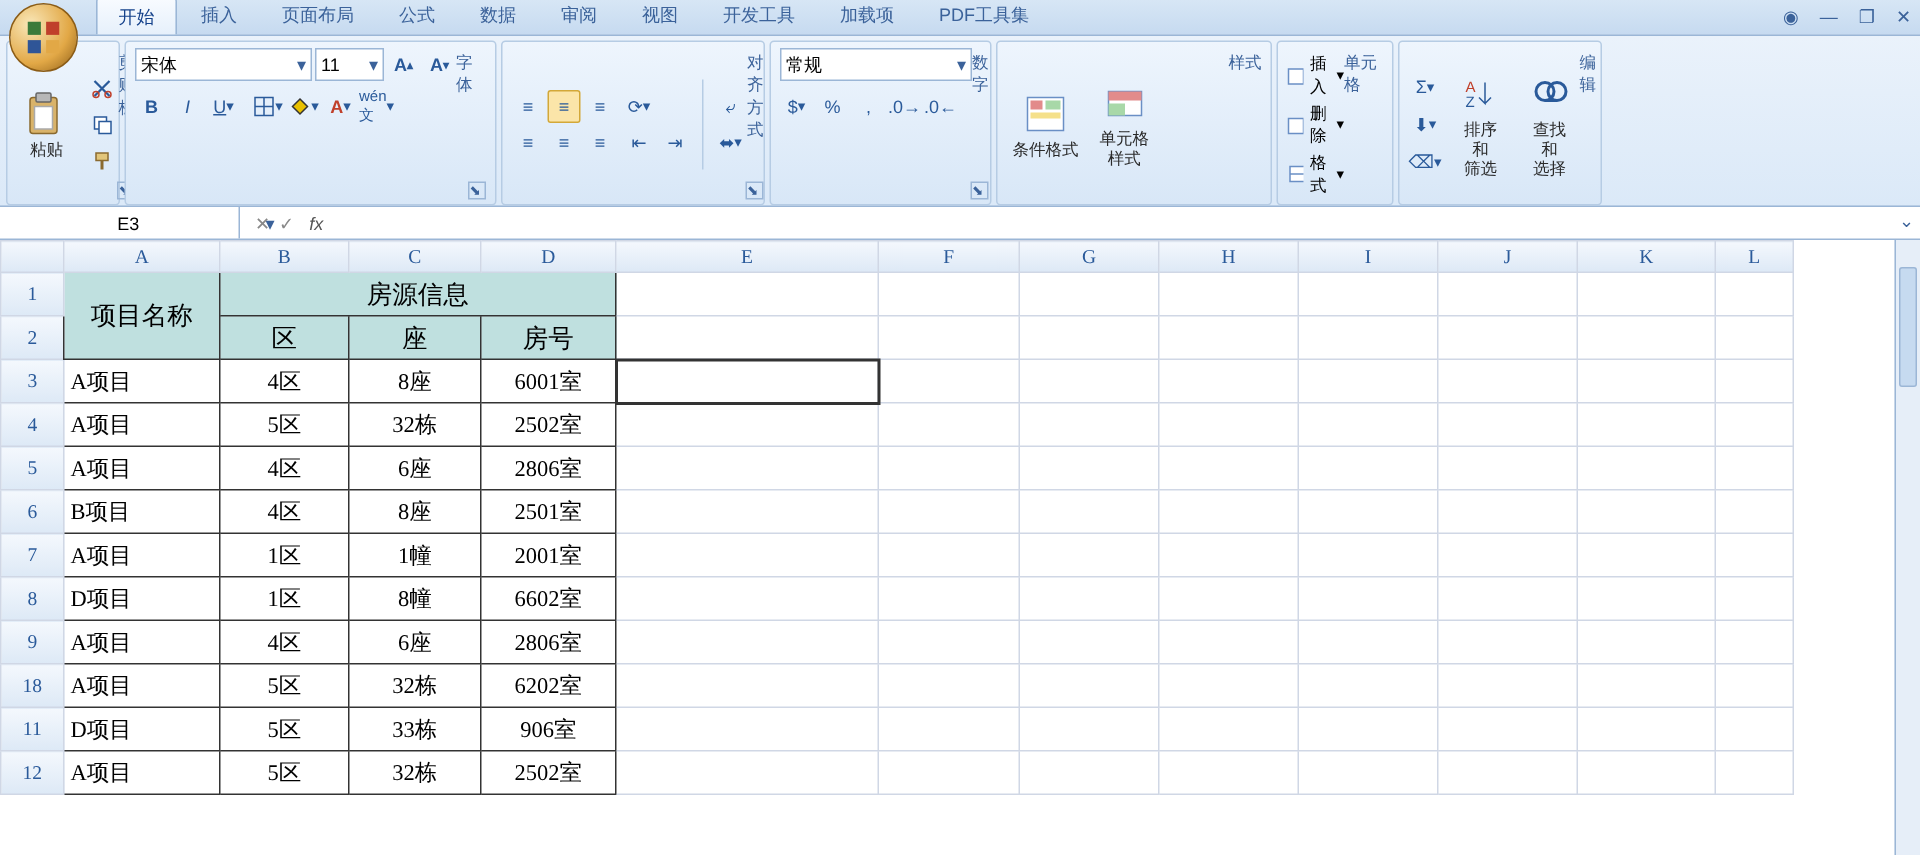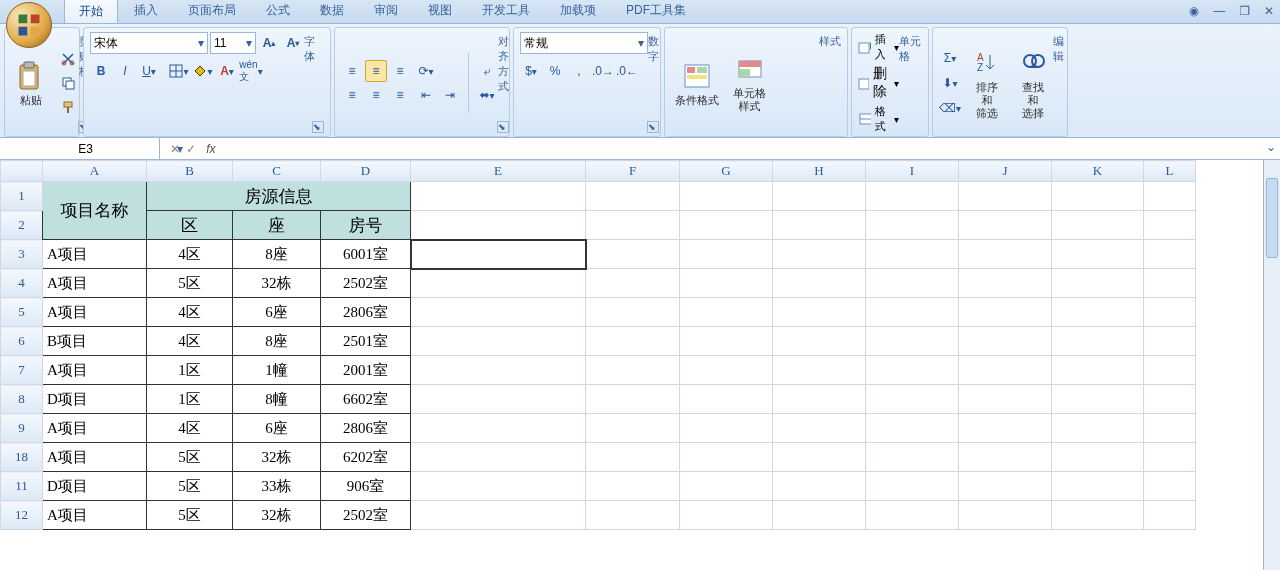"删除" span { font-size: 14px -> 11px }
